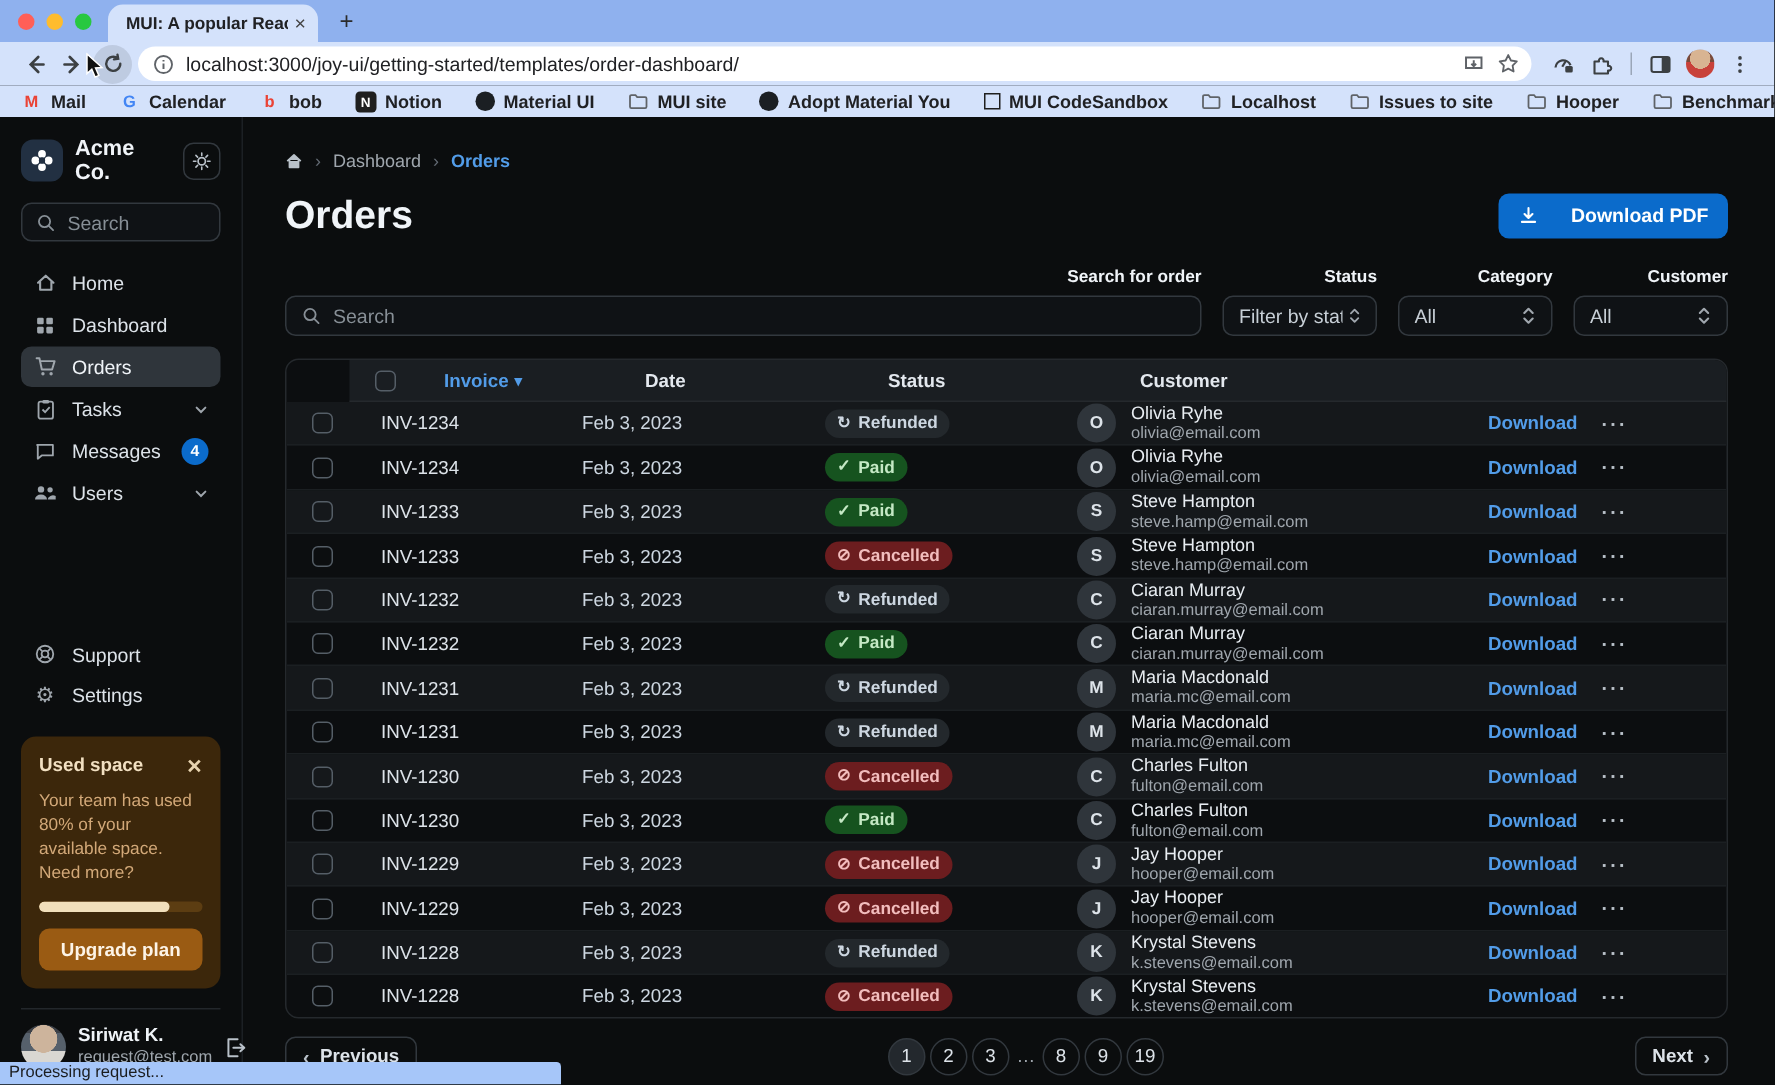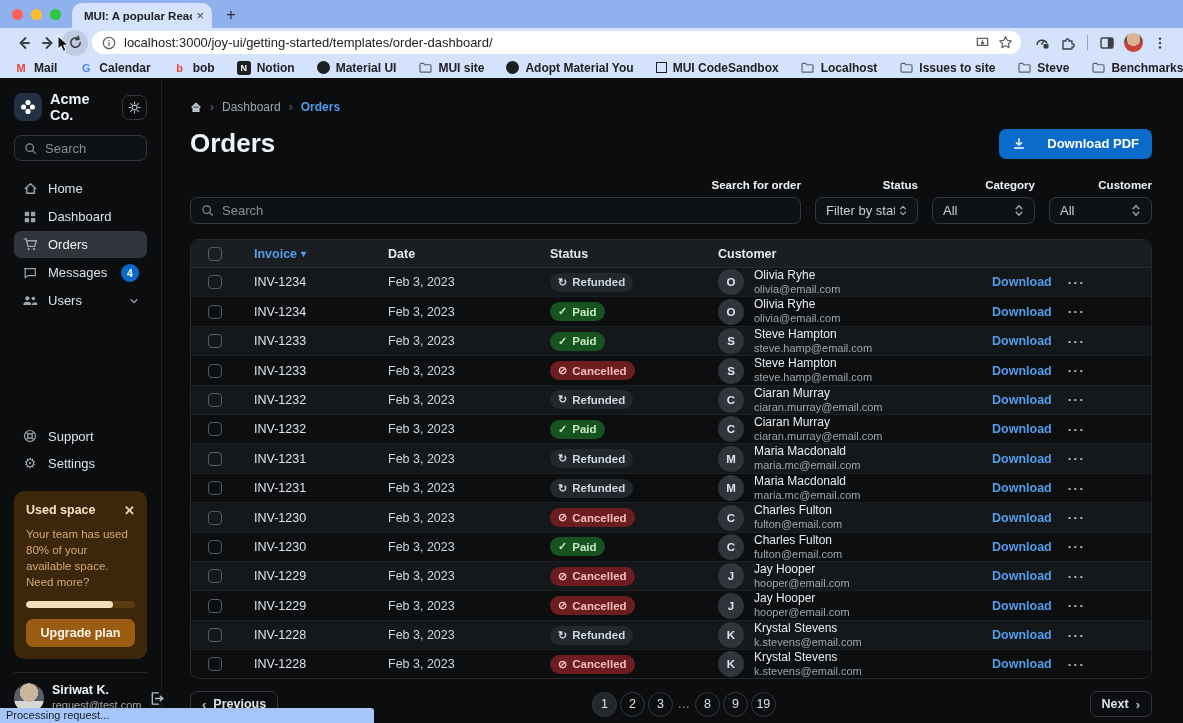"Steve" span { text: Steve -> Hooper }
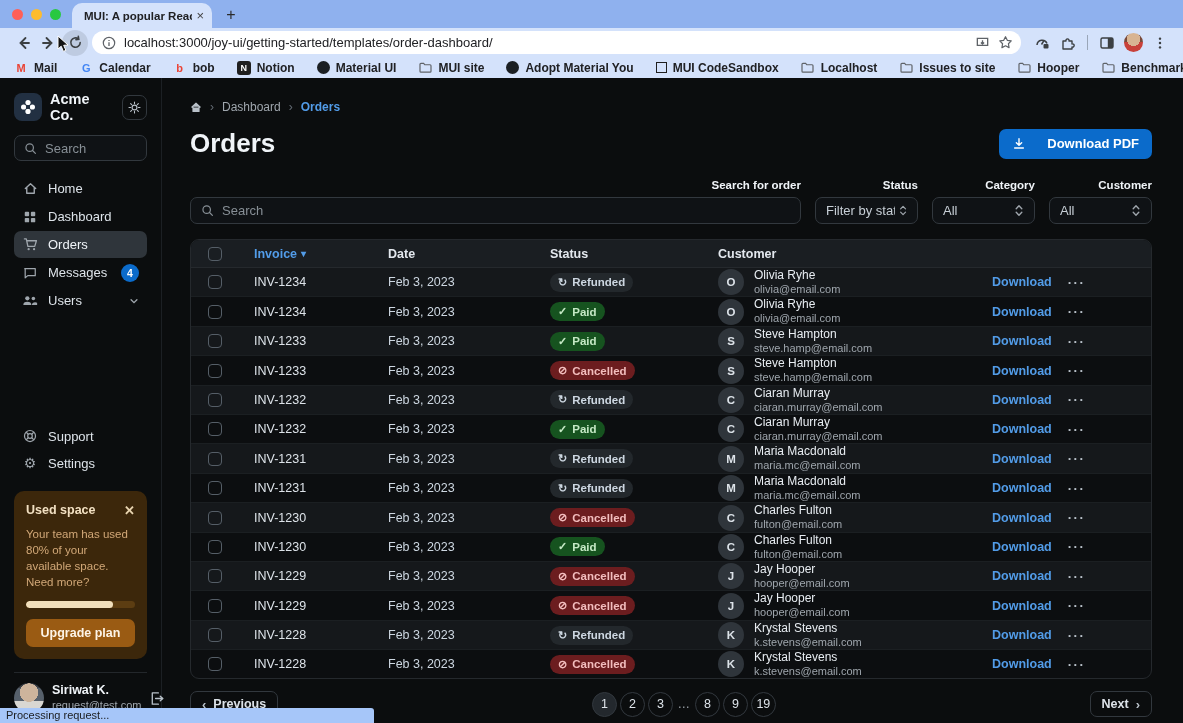"Invoice" .thead { margin-left: none -> 42px }
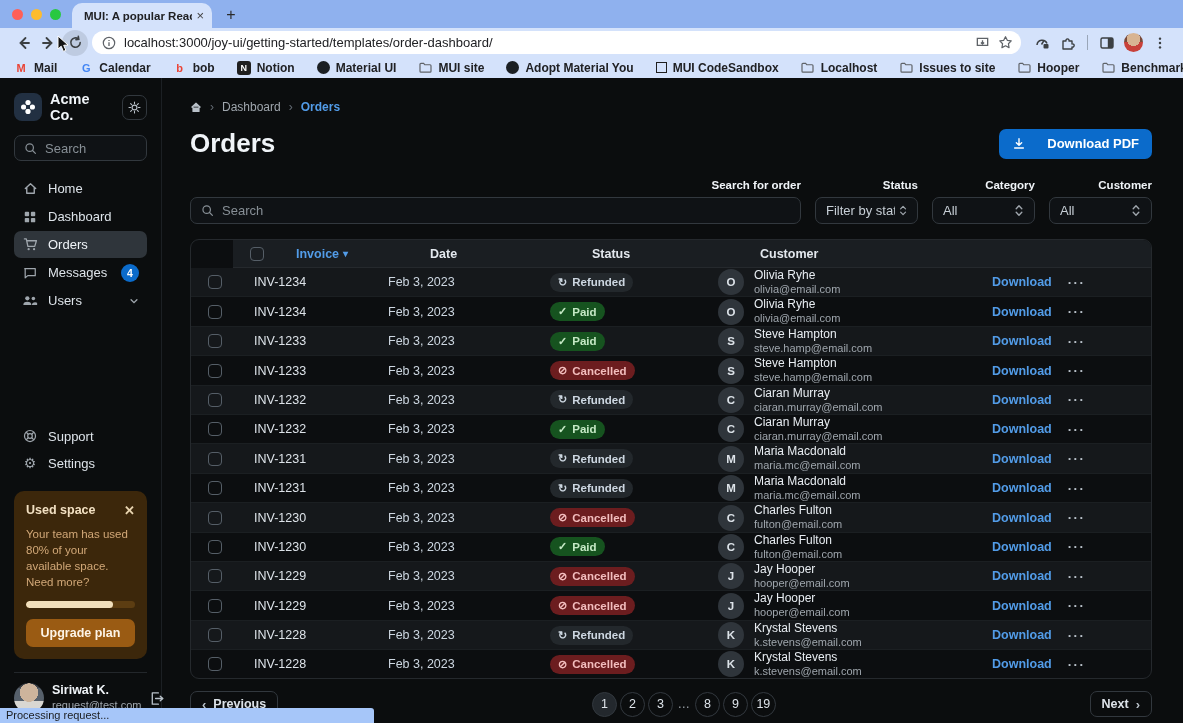"Tasks" div.nav-item { html: none -> <div> <span> <svg> <rect></rect> <rect></rect> <path></path> </svg> </span> <span>Tasks</span> <span> <svg> <path></path> </svg> </span> </div> }
